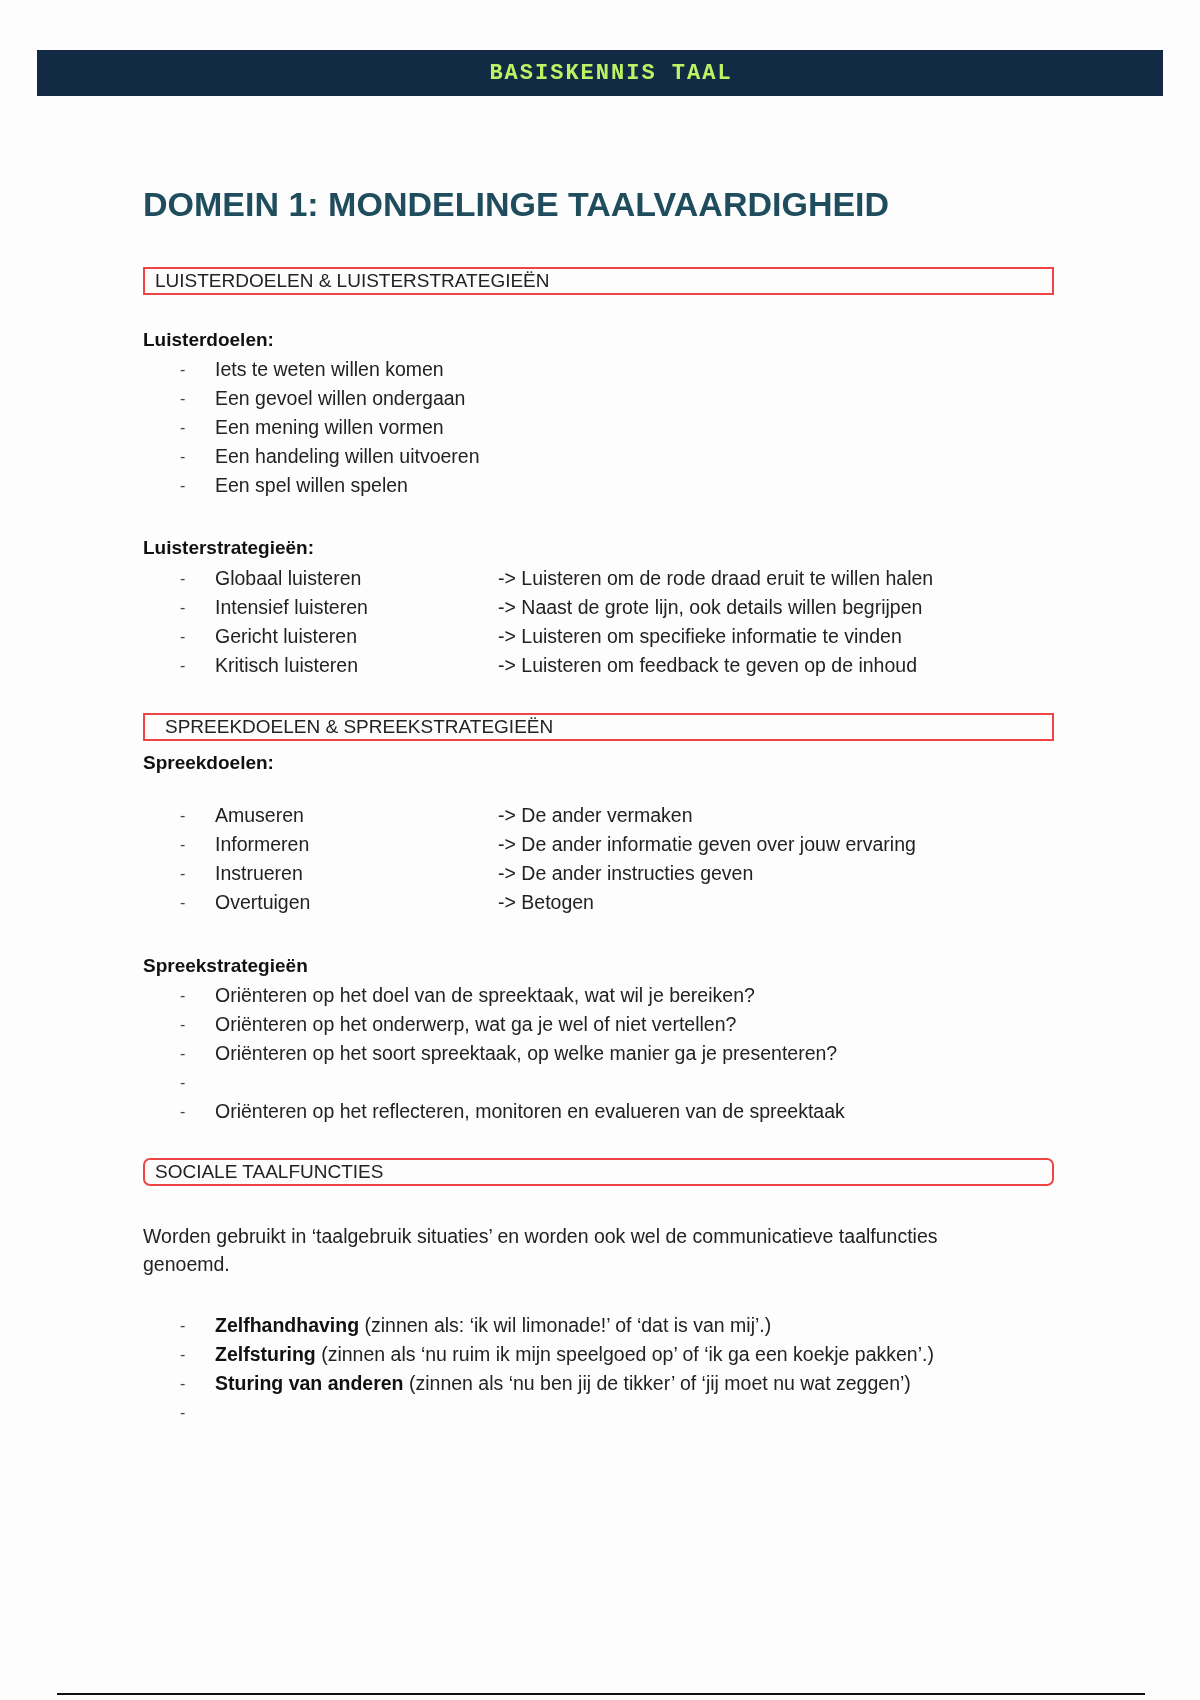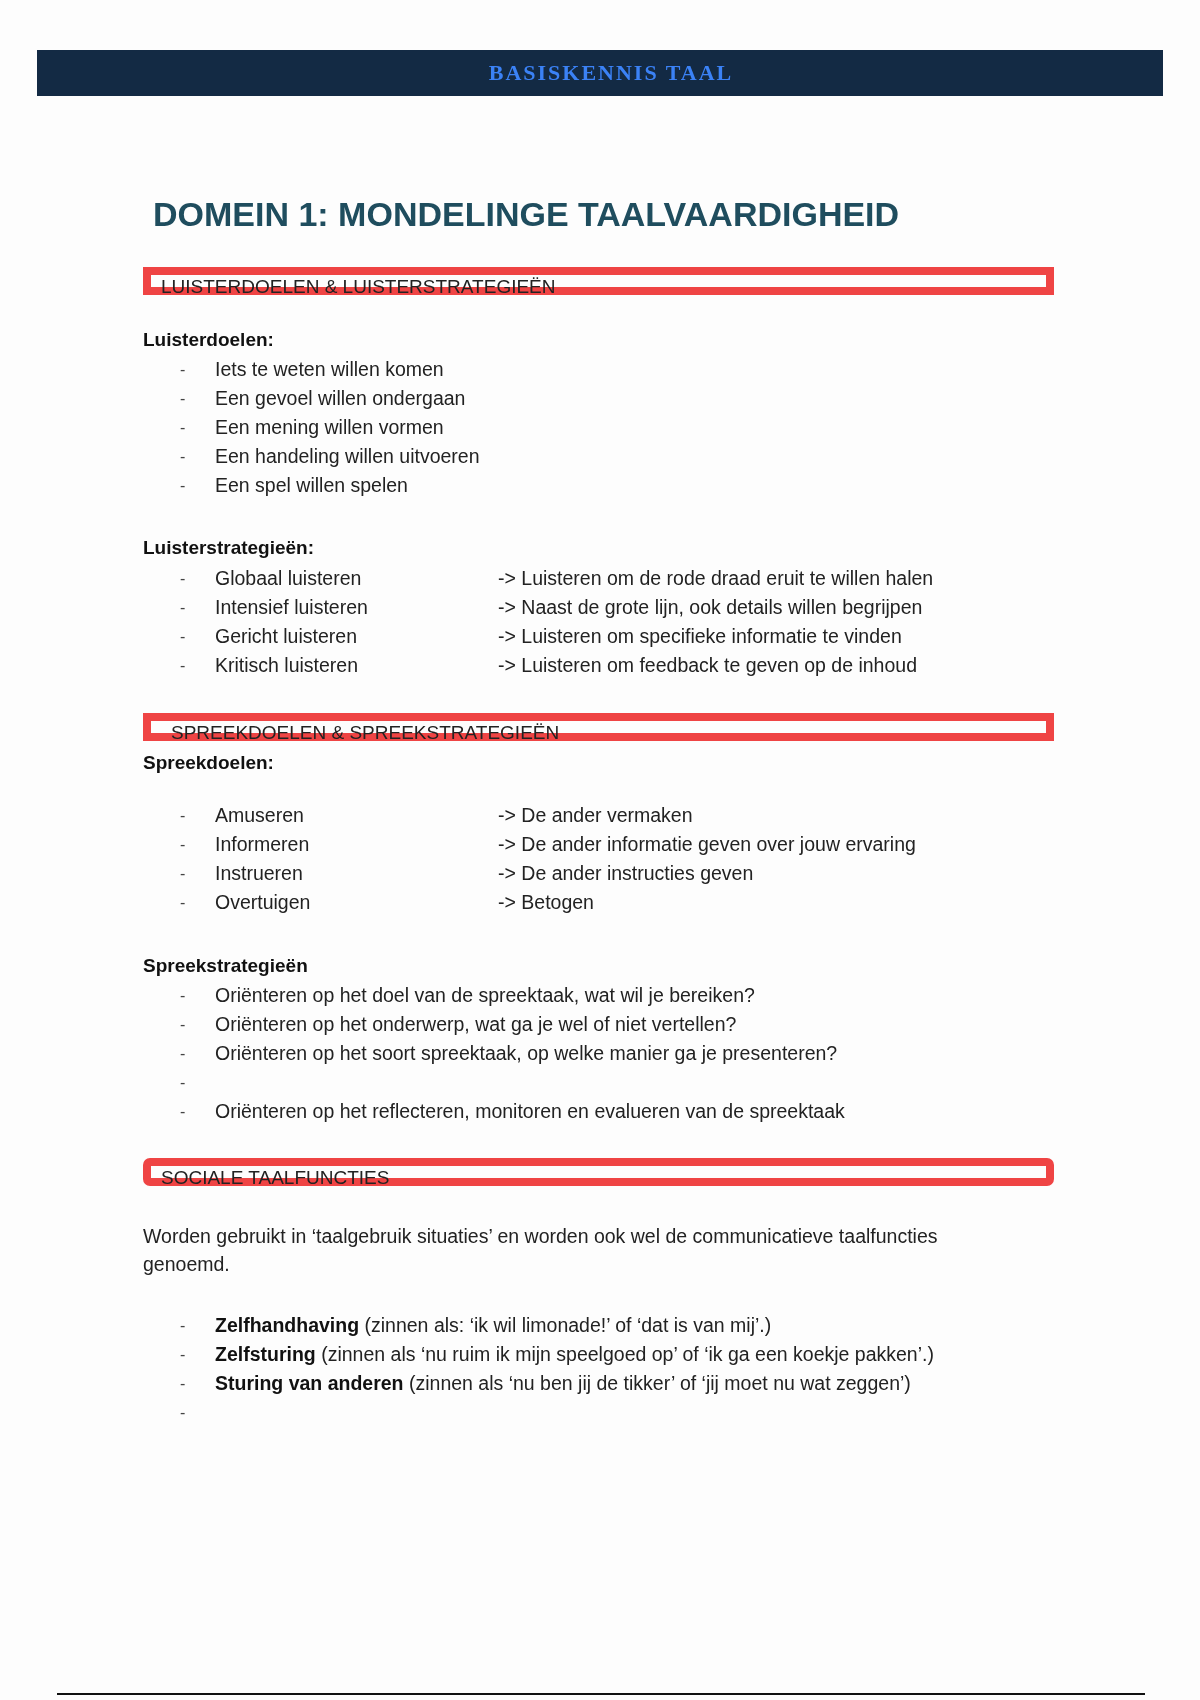"BASISKENNIS TAAL" .top-banner span { color: #3b82f6 -> #bef264; font-family: Liberation Serif, serif -> Liberation Mono, monospace }
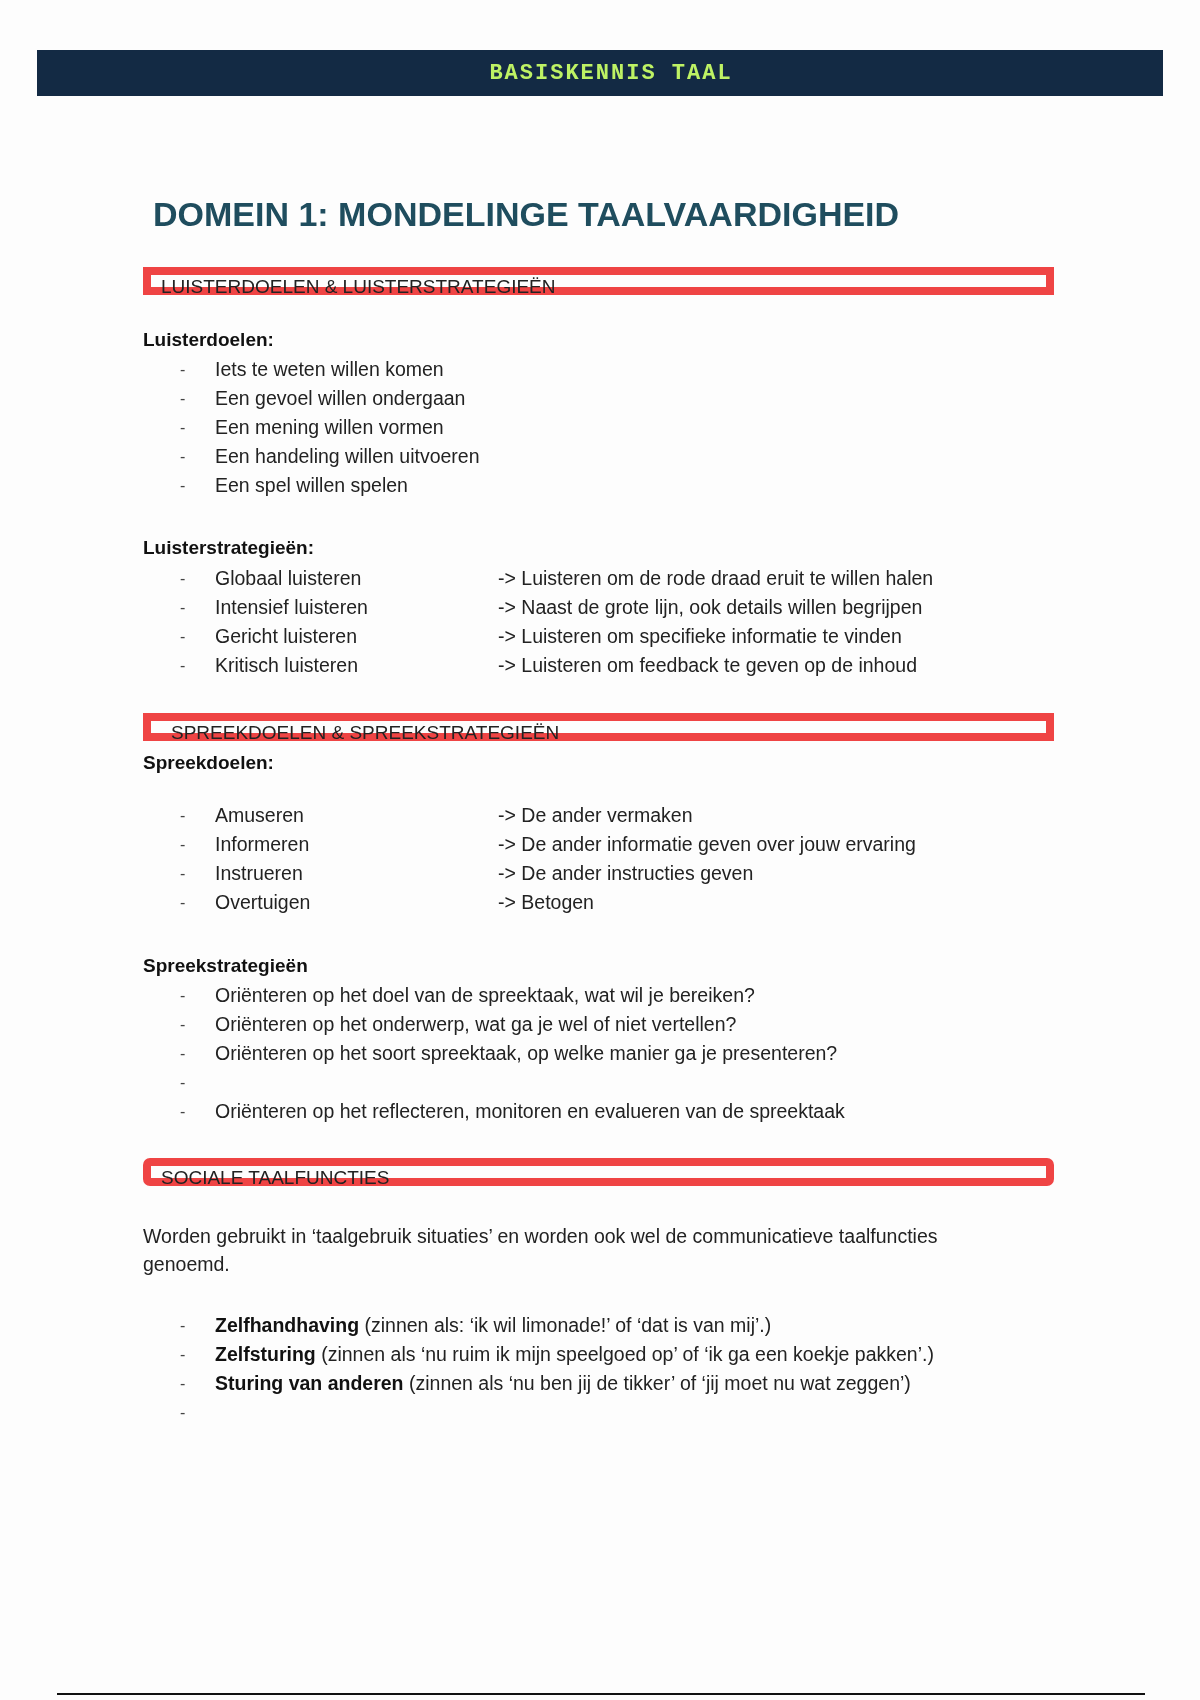"DOMEIN 1: MONDELINGE TAALVAARDIGHEID" .domain-title { margin: 10px -> 0 }
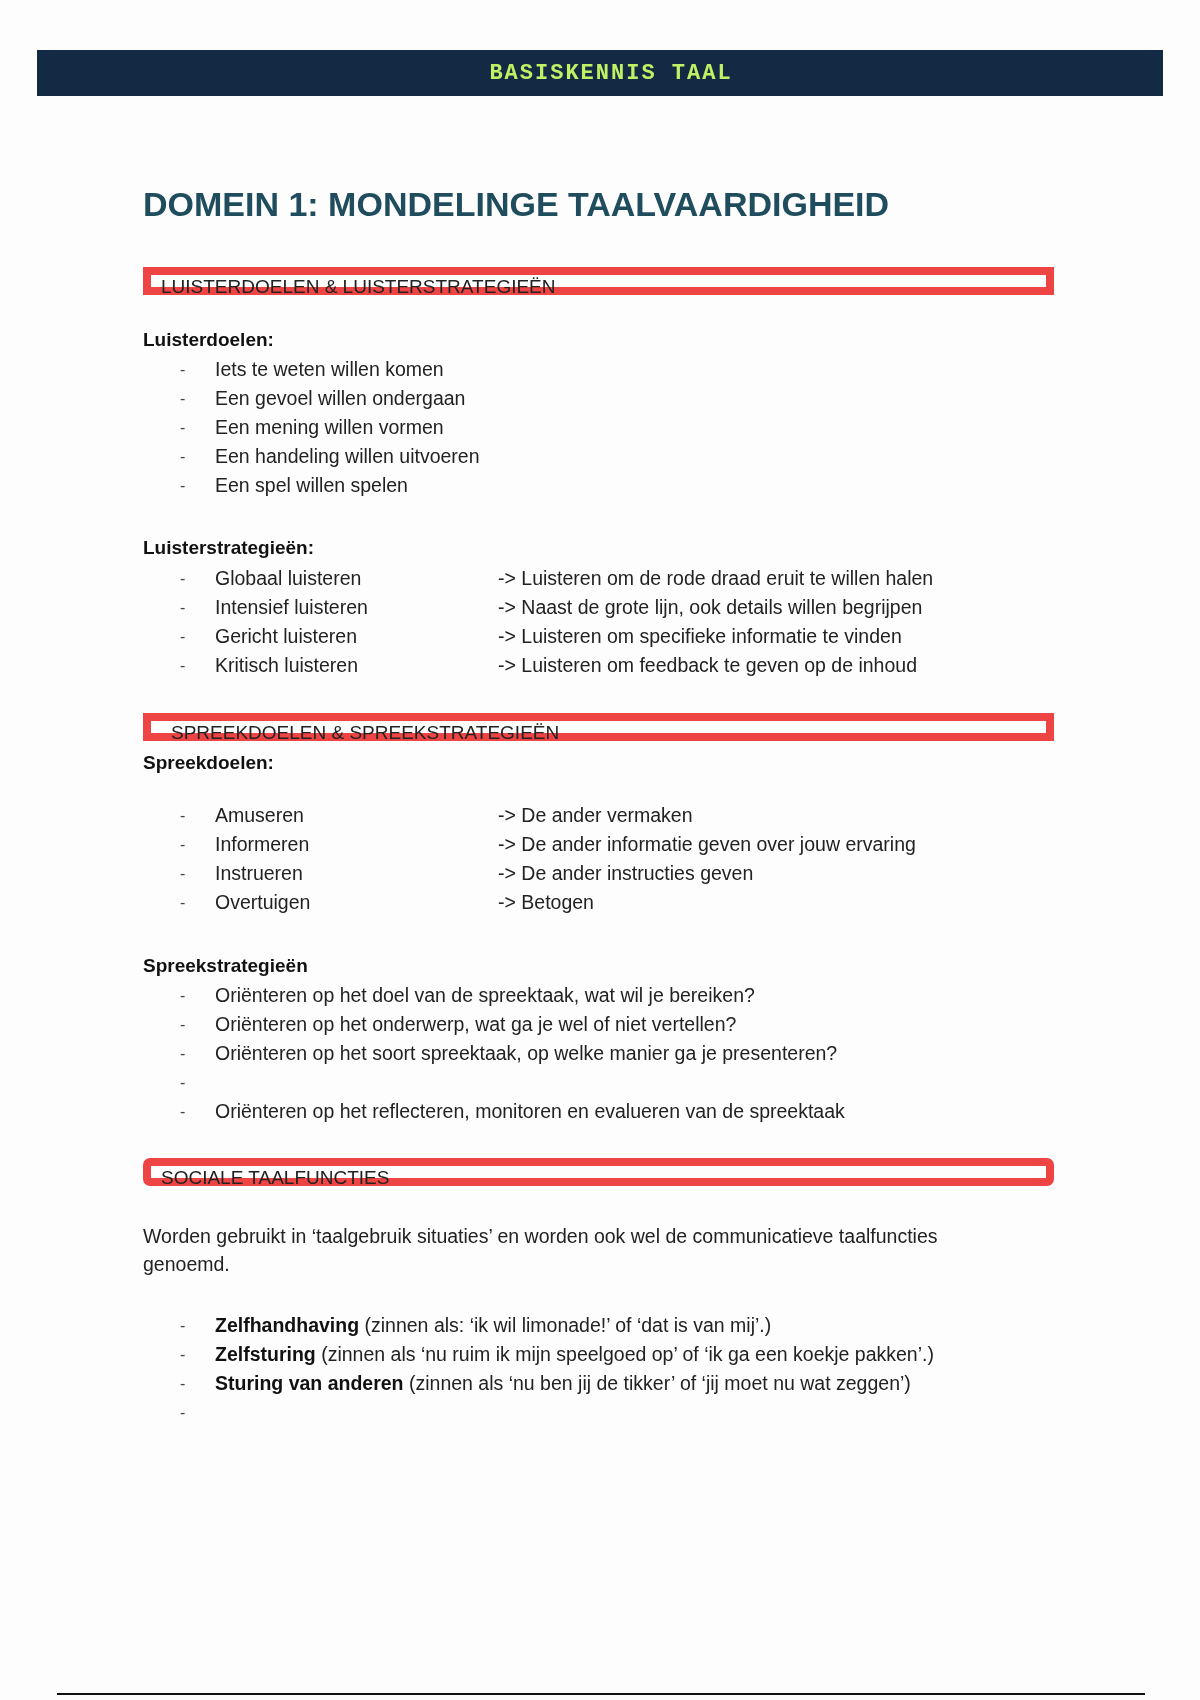"LUISTERDOELEN & LUISTERSTRATEGIEËN" .section-box { border: 8px solid #ef4444 -> 2px solid #ef4444 }
